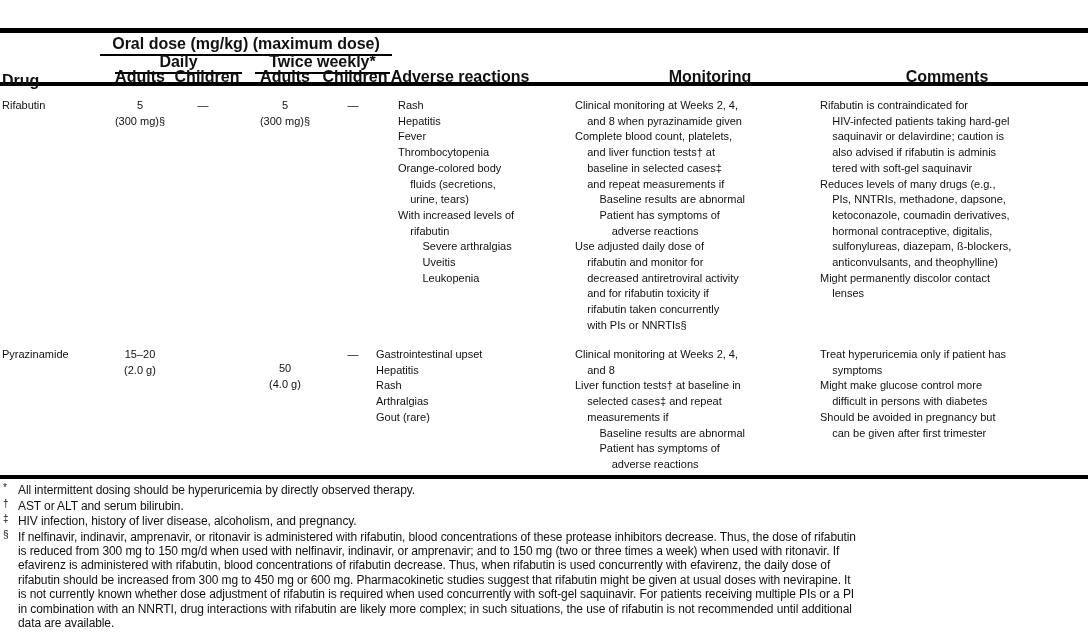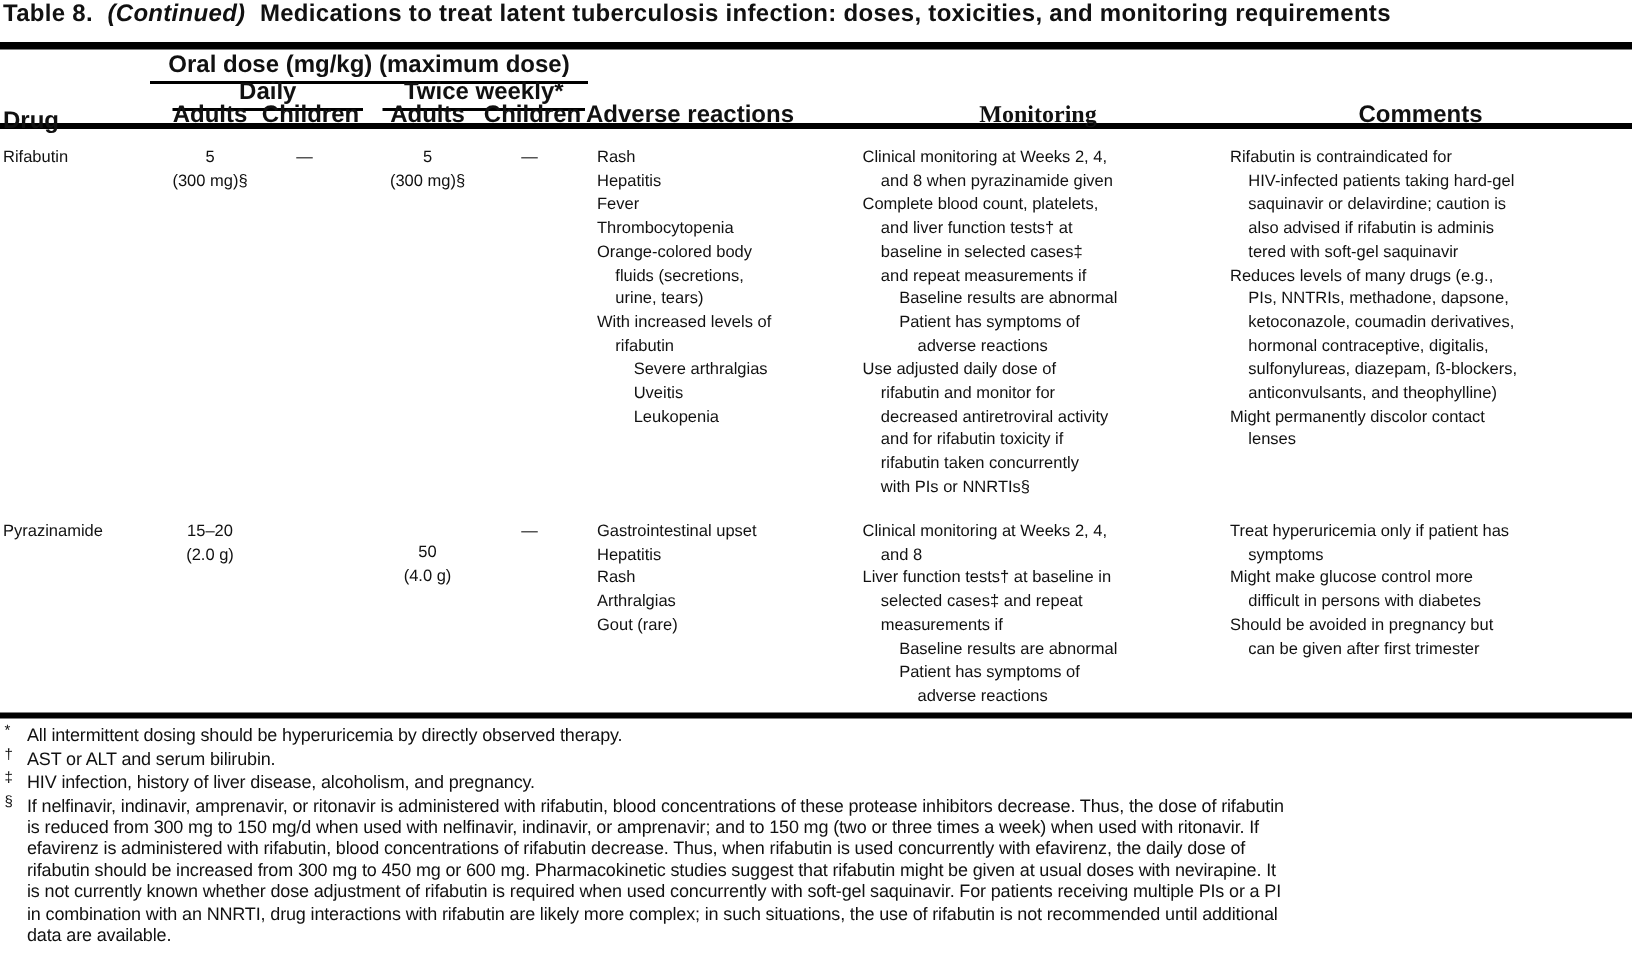"Table 8. (Continued) Medications to" div.abs { html: <div> <span>Table 8.</span> <span>(Continued)</span> <span>Medications to treat latent tuberculosis infection: doses, toxicities, and monitoring requirements</span> </div> -> none }
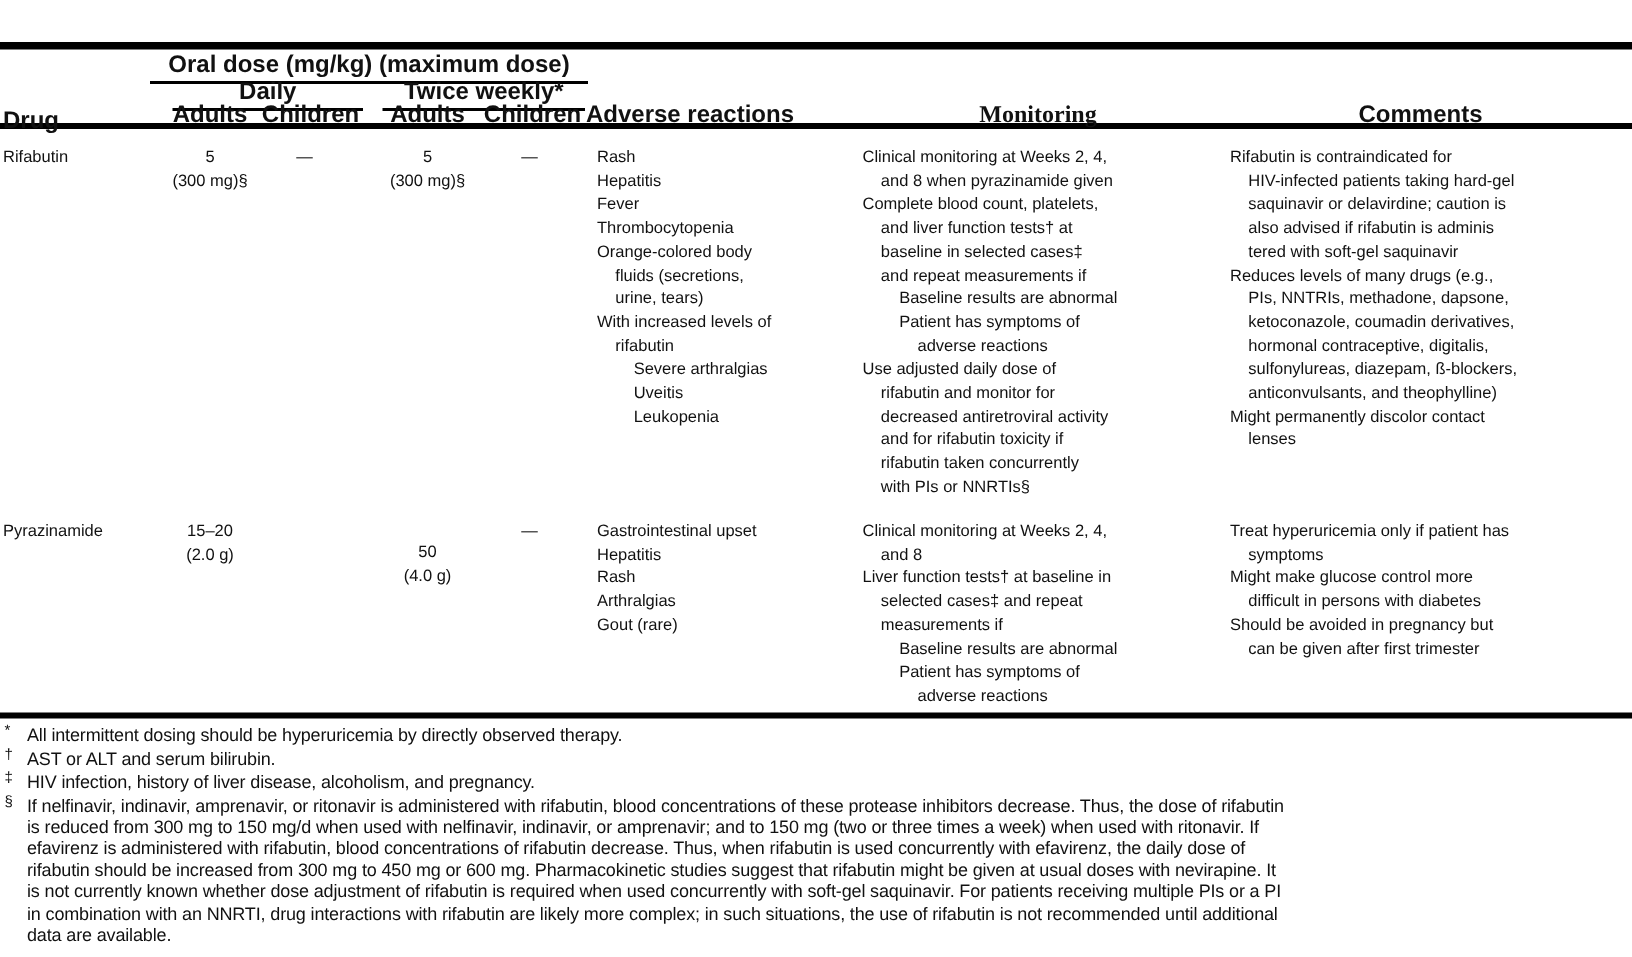"Monitoring" div.abs { font-family: Liberation Serif, serif -> none; left: 612px -> 630px }
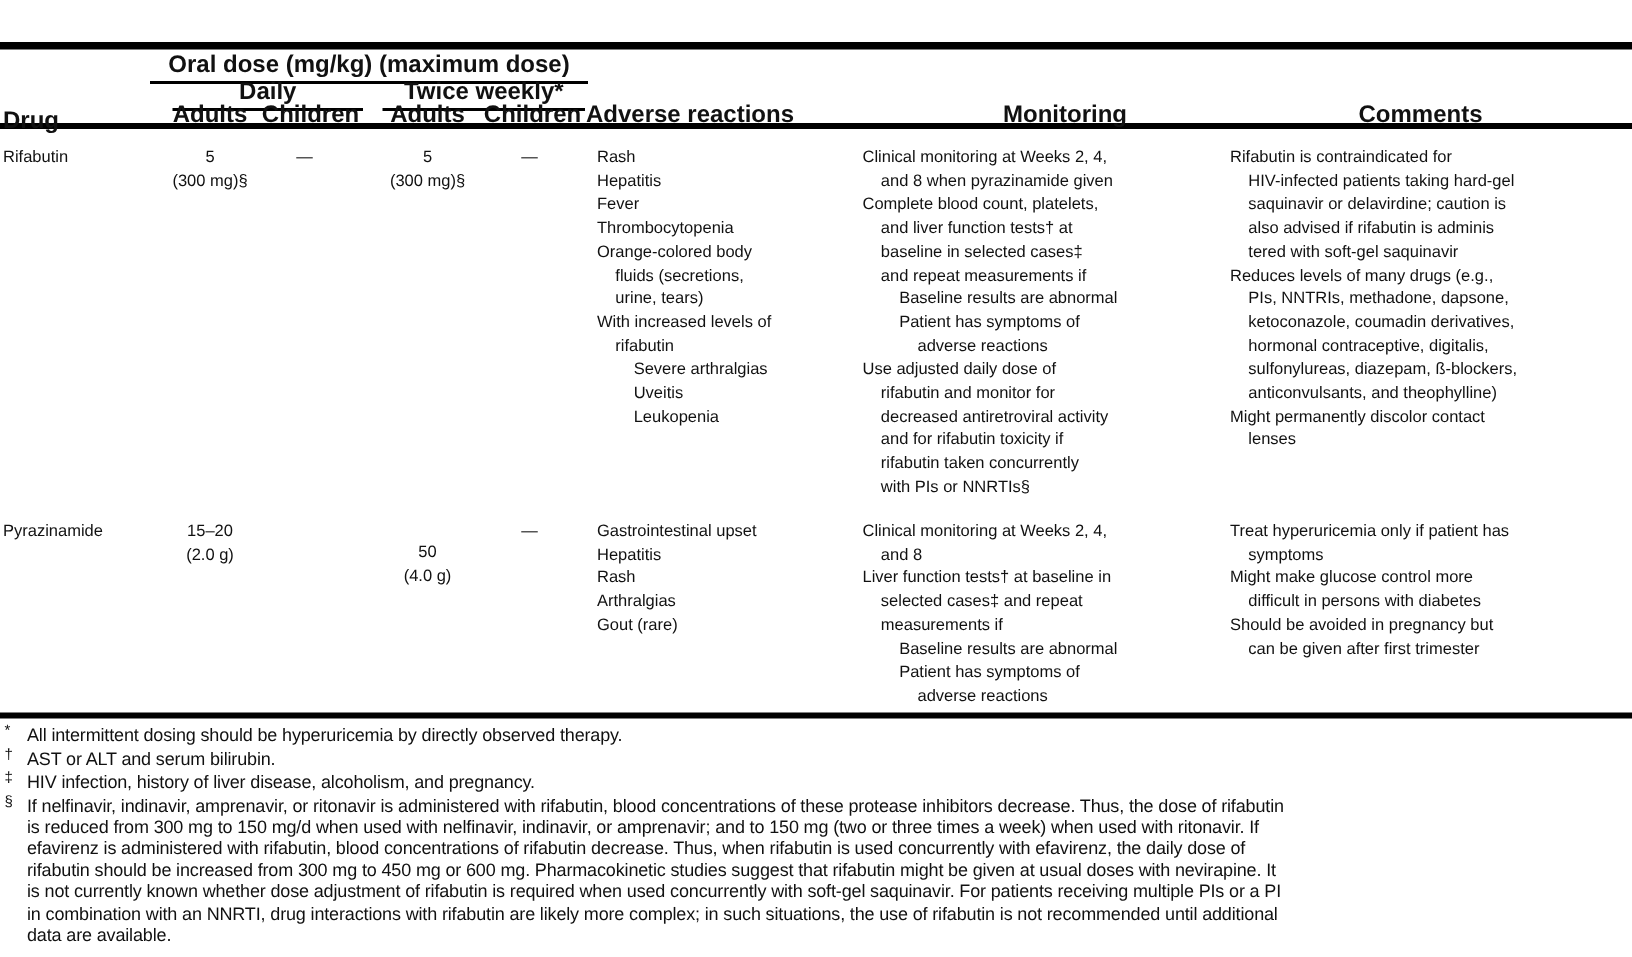"Gastrointestinal upset" div.abs { left: 398px -> 376px }
